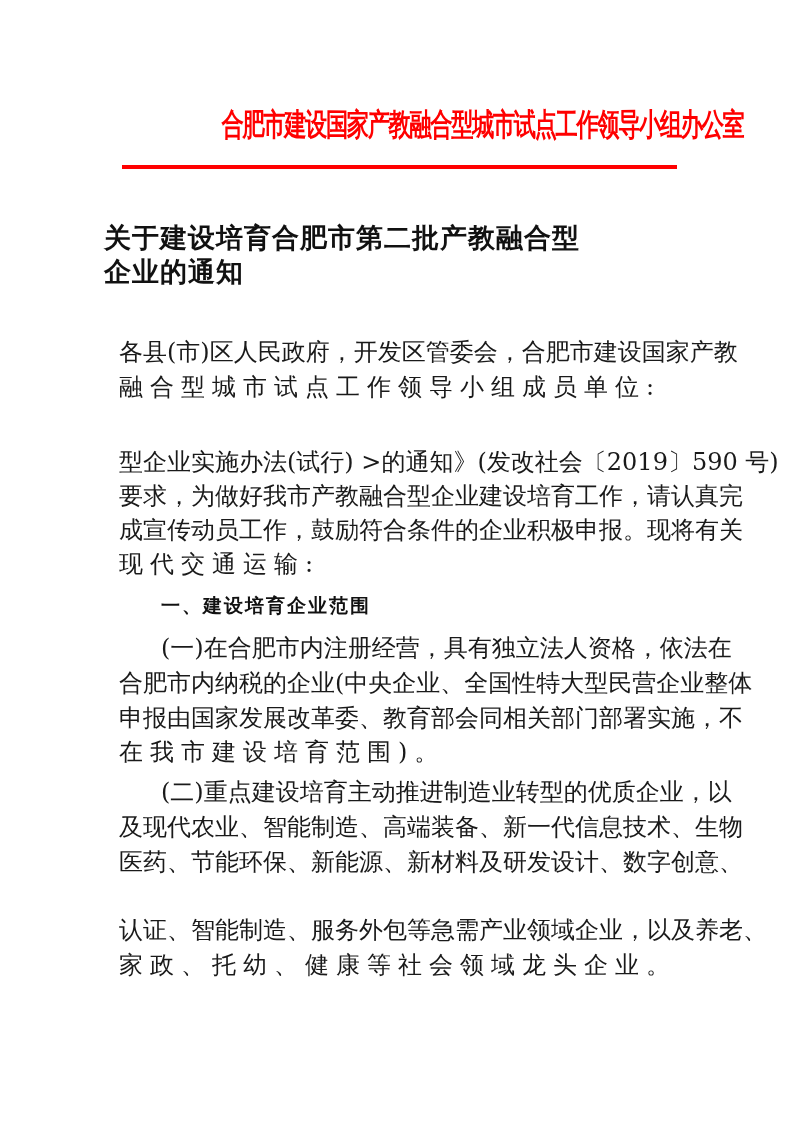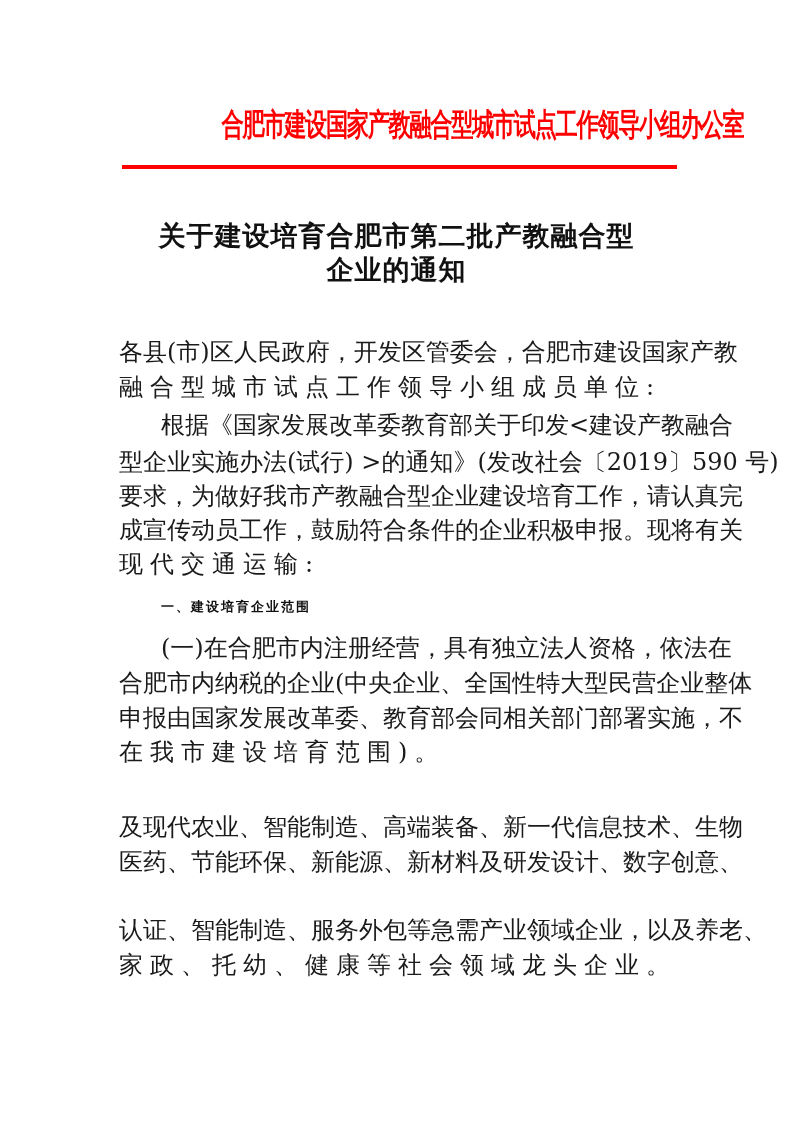"关于建设培育合肥市第二批产教融合型" .doc-title { font-family: Liberation Mono, monospace -> Liberation Sans, sans-serif; left: 120px -> 104px; text-align: center -> none }
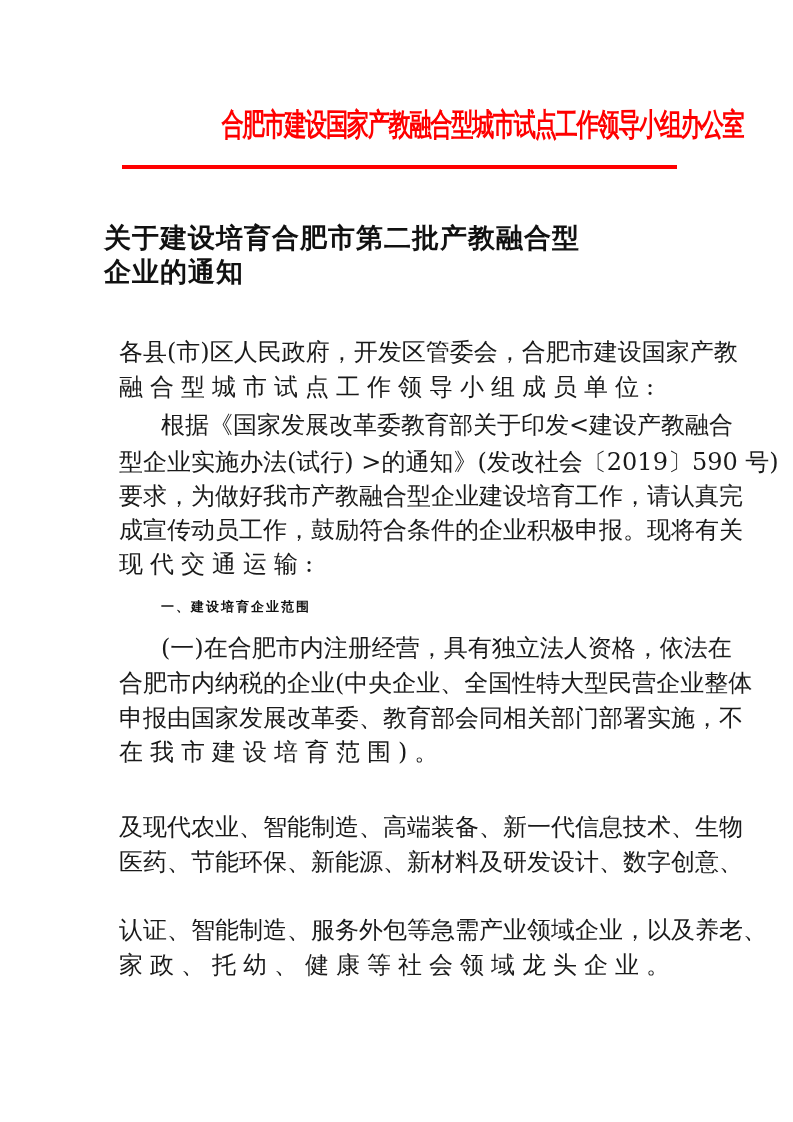"根据《国家发展改革委教育部关于印发<建设产教融合" div.line { html: <div>根据《国家发展改革委教育部关于印发&lt;建设产教融合</div> -> none }
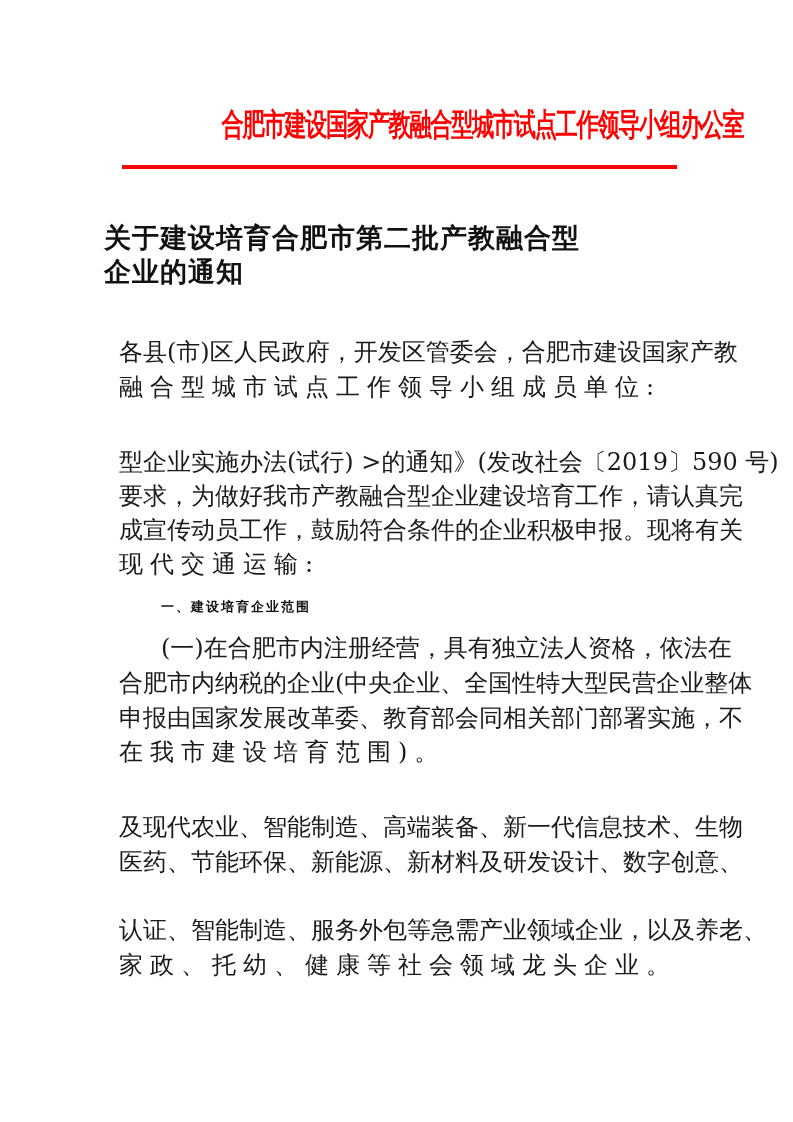"一、建设培育企业范围" .line.heading { font-family: Liberation Serif, serif -> Liberation Mono, monospace; font-size: 13px -> 19px }
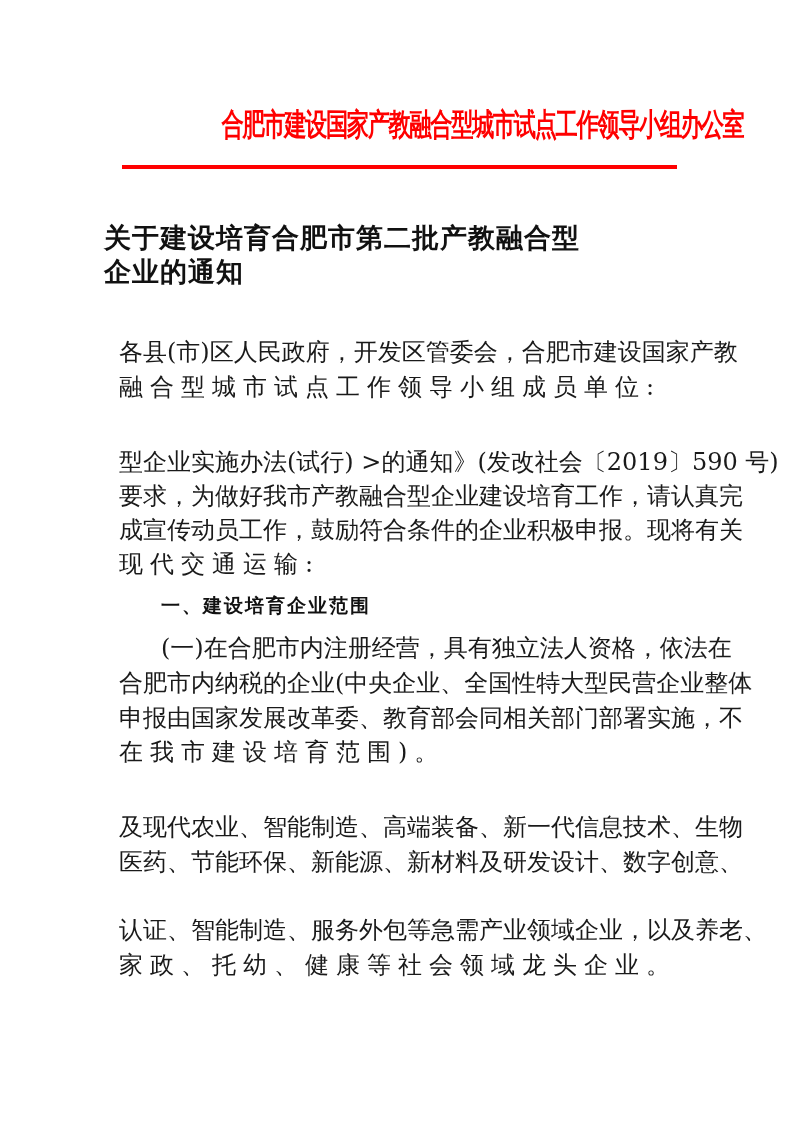"(二)重点建设培育主动推进制造业转型的优质企业，以" div.line { html: none -> <div>(二)重点建设培育主动推进制造业转型的优质企业，以</div> }
